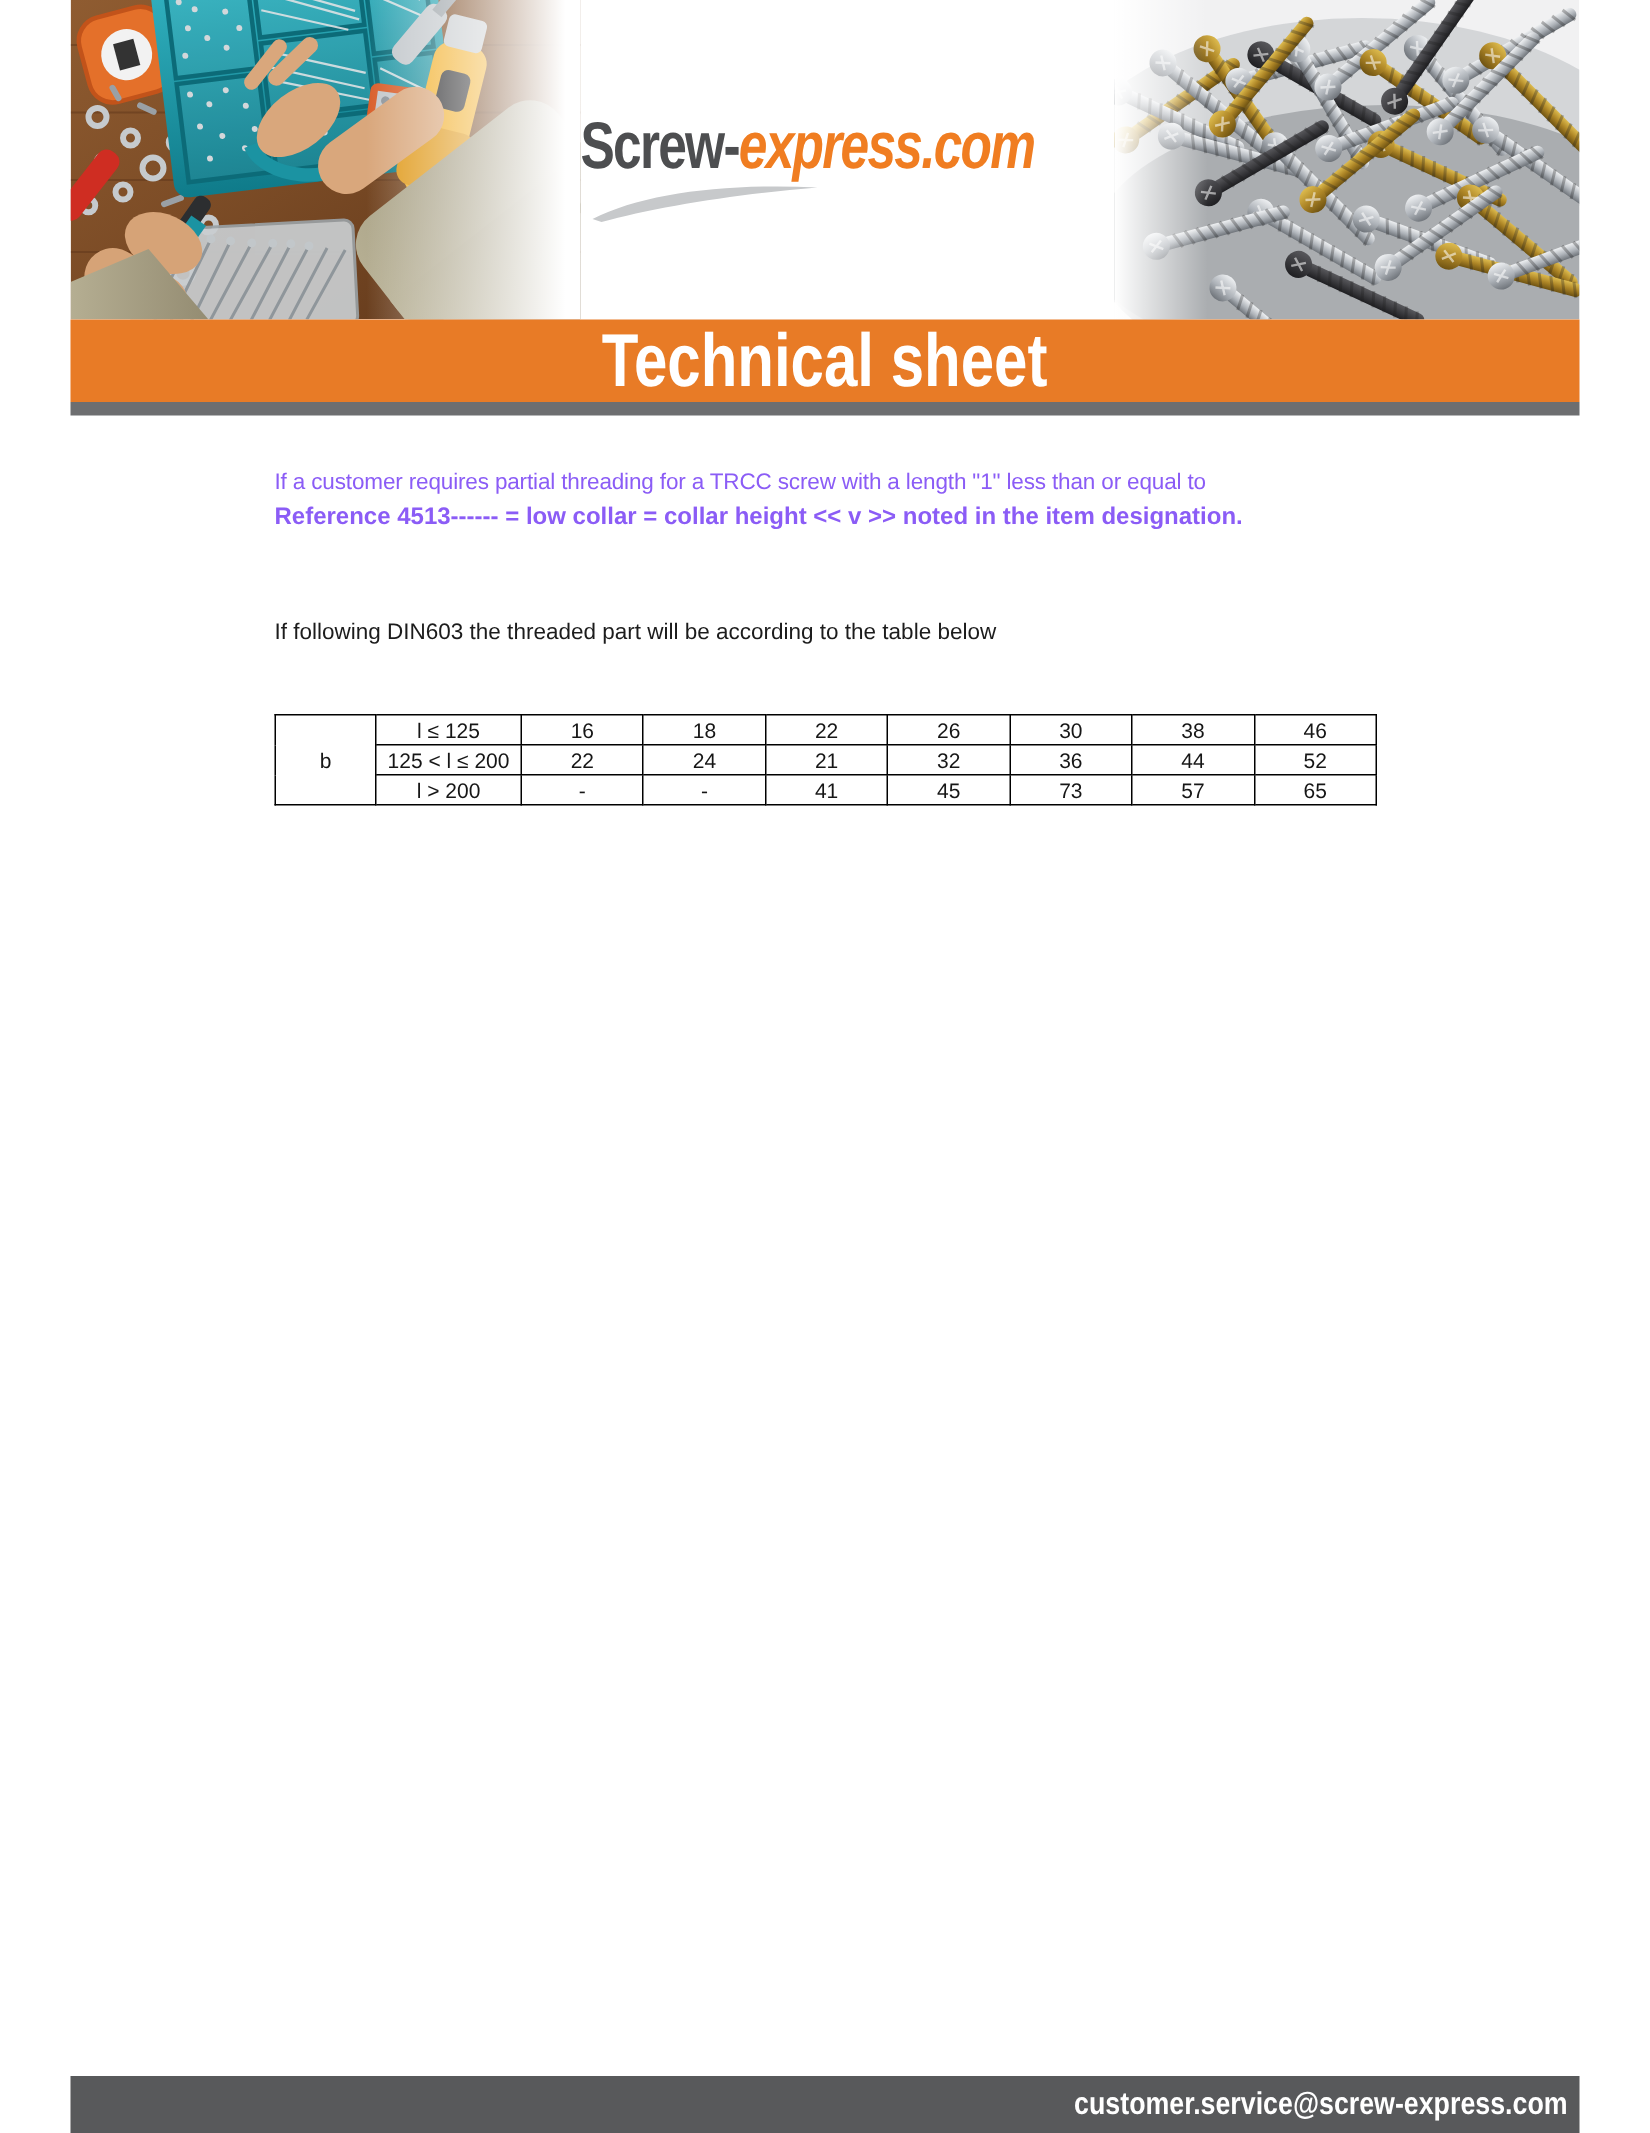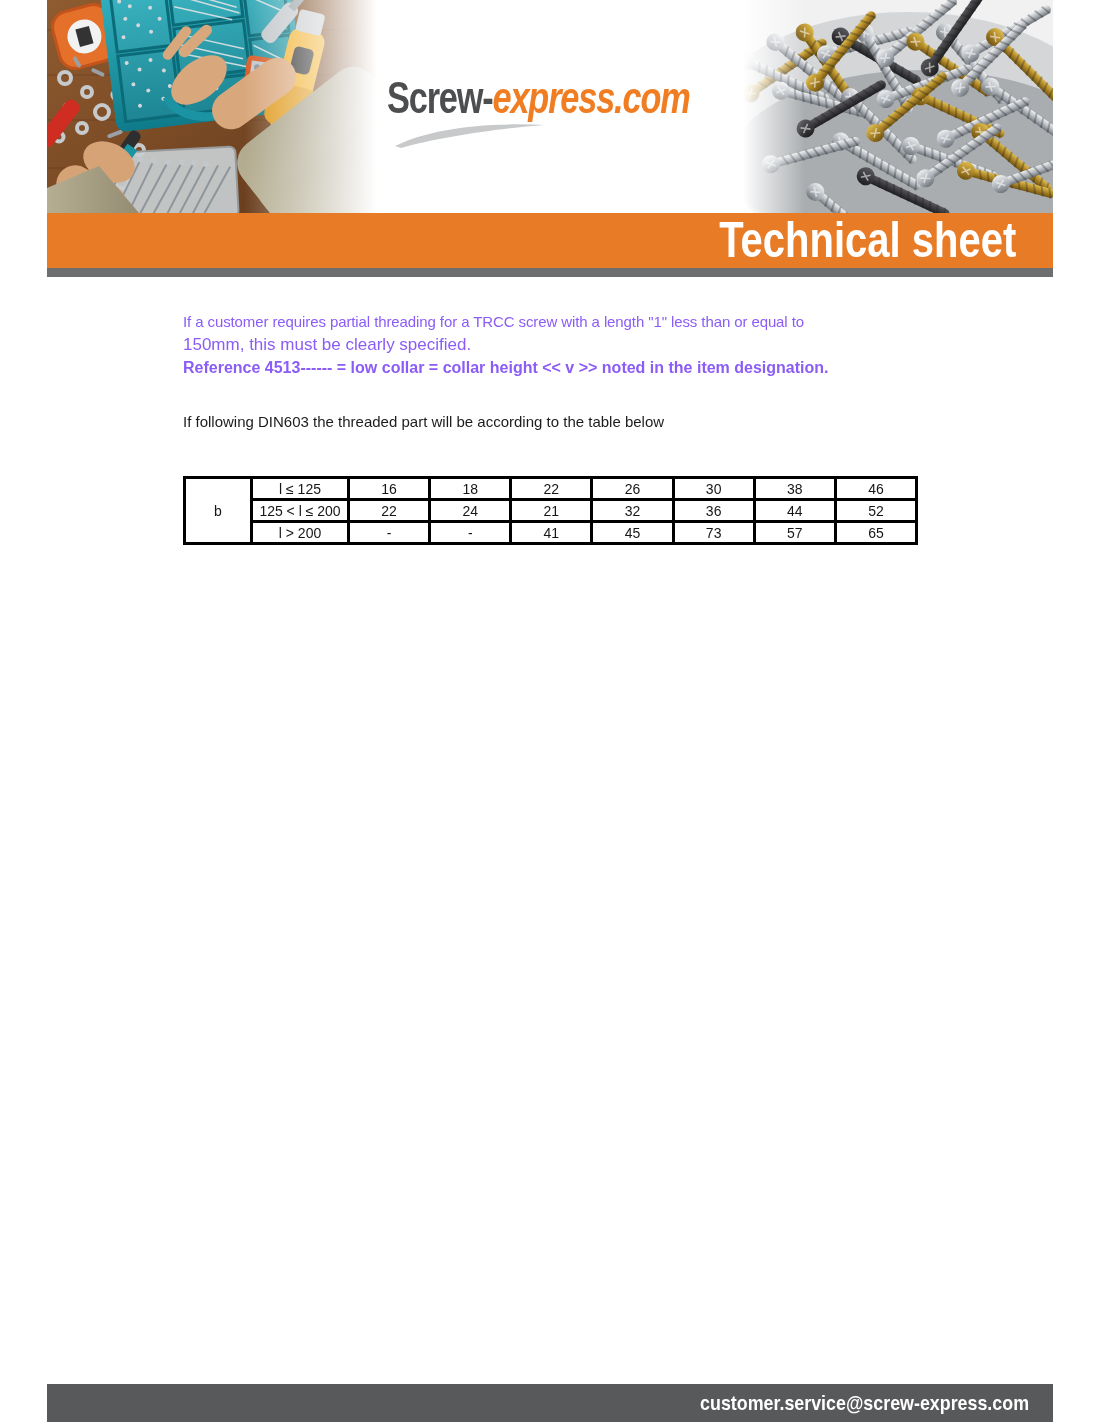"Technical sheet" .banner { text-align: right -> center }
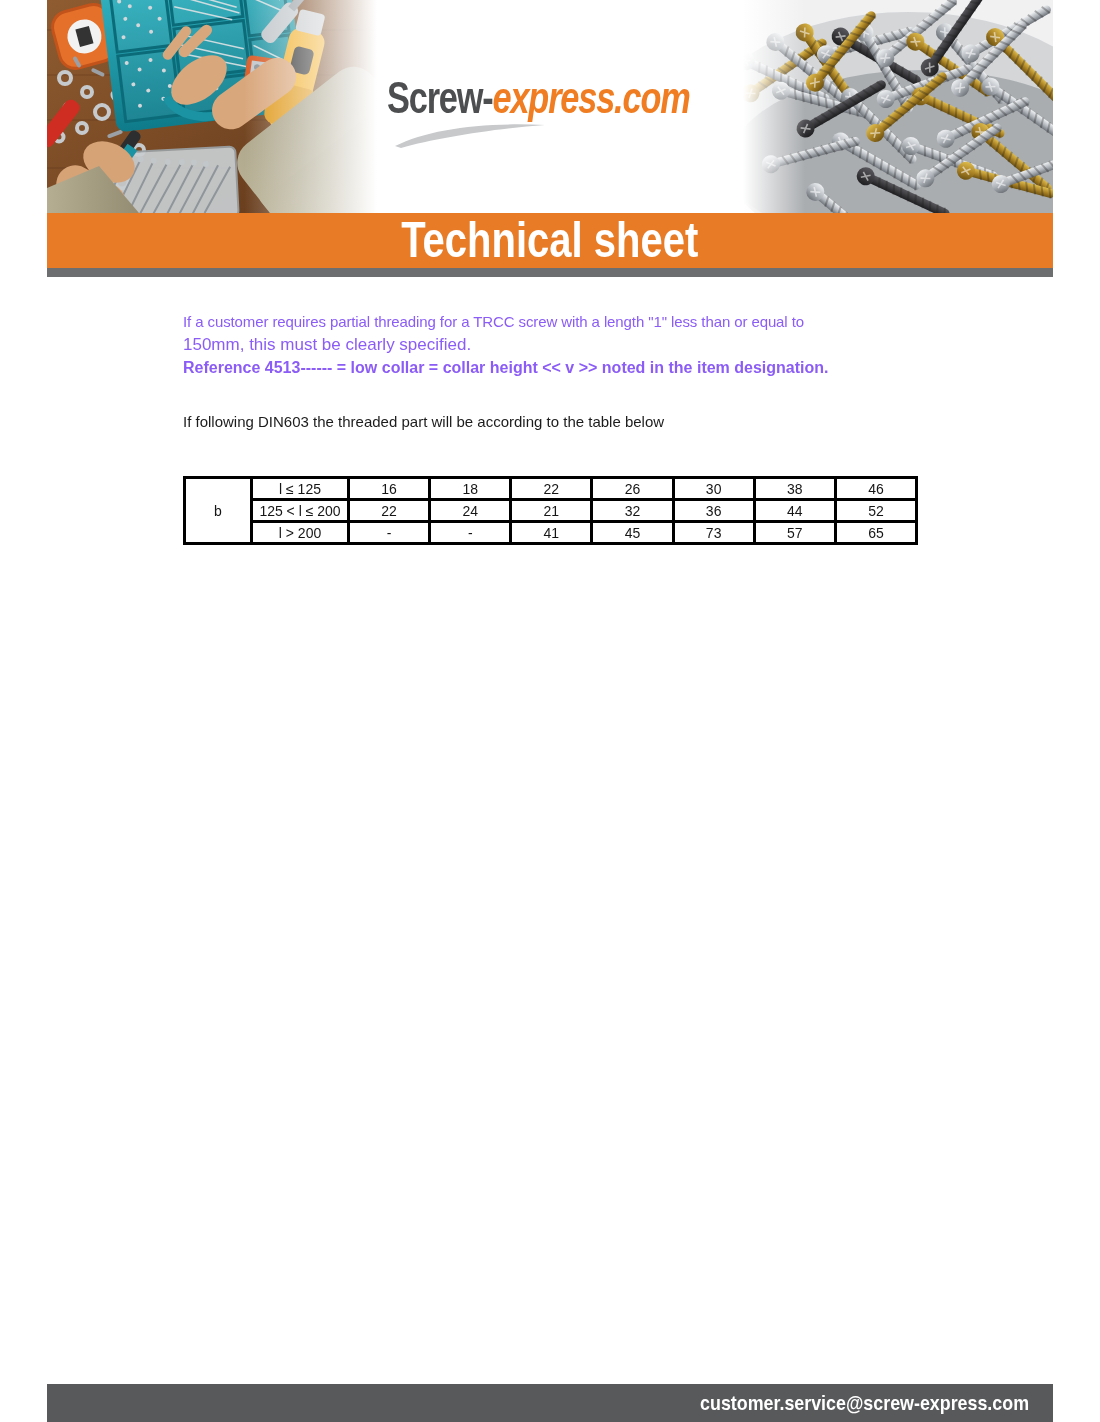"150mm, this must be clearly" span.ln { html: <span>150mm, this must be clearly specified.</span> -> none }
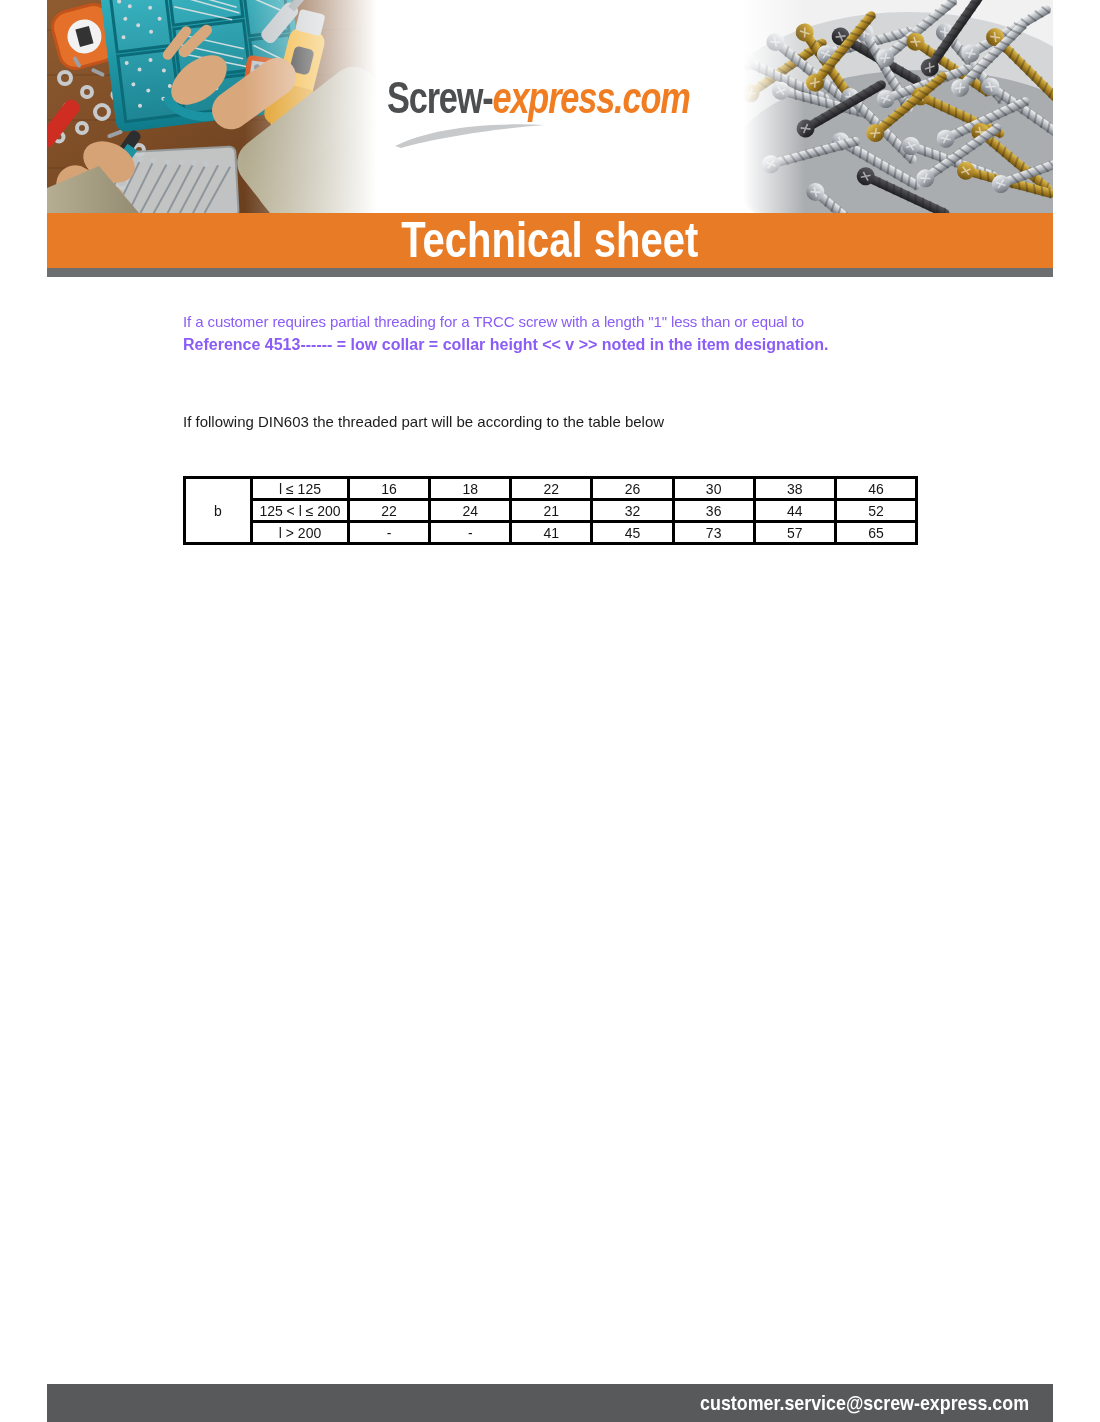"l ≤ 125" .dtable td { border: 3px solid #000000 -> 1px solid #000000 }
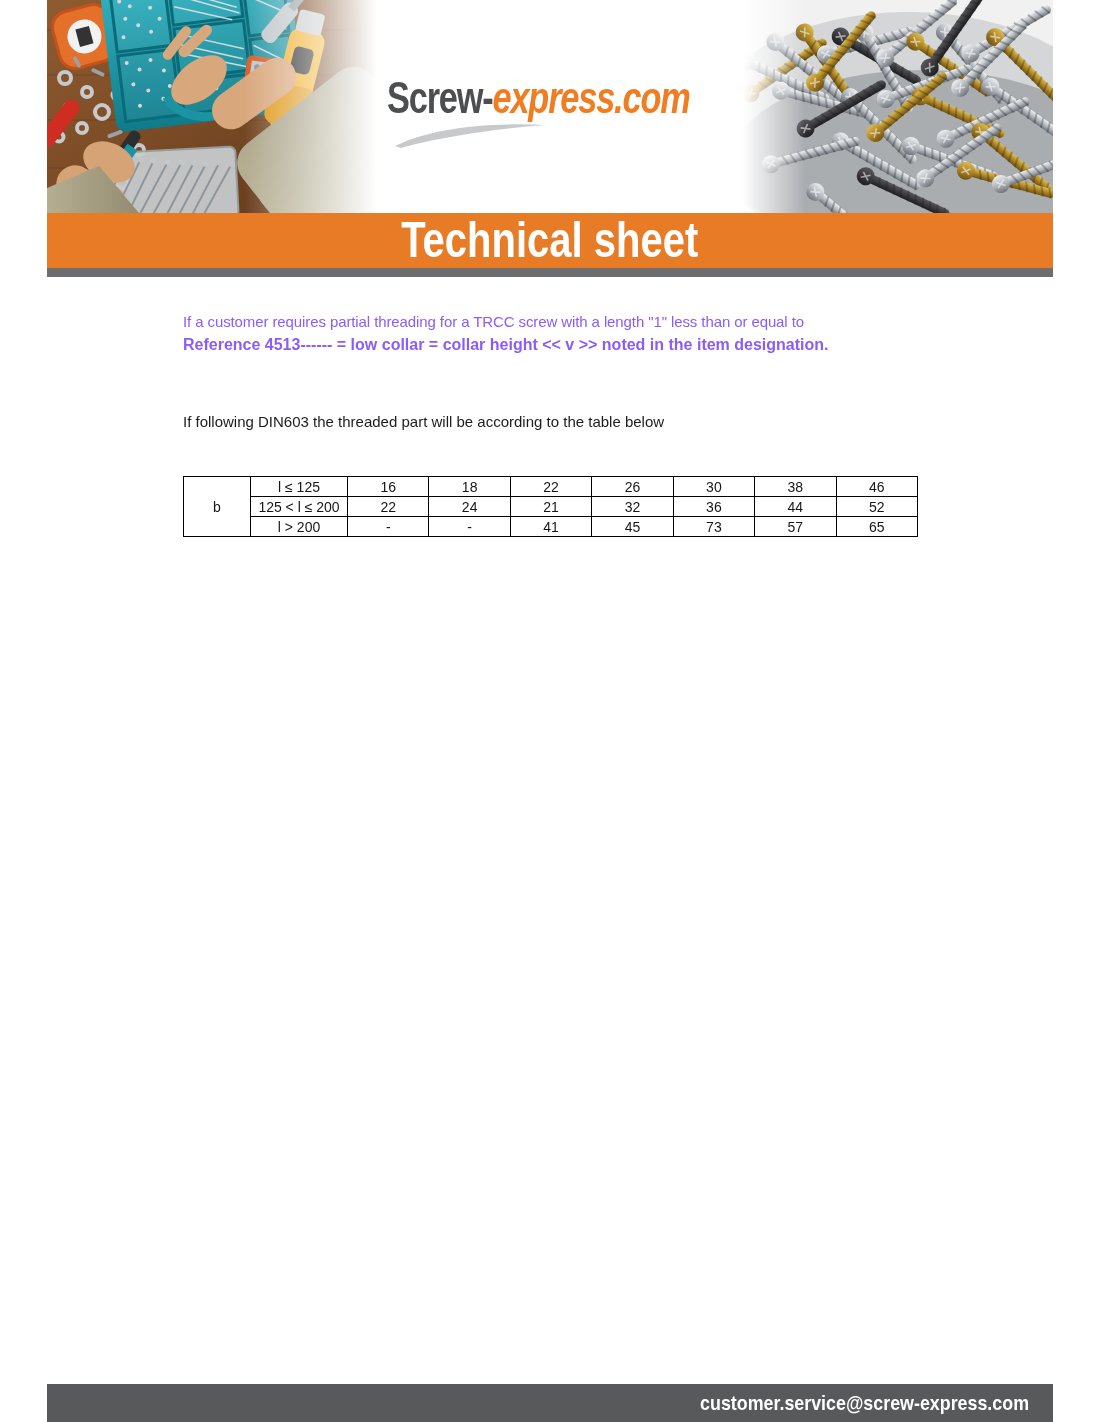"customer.service@screw-express.com" .footer { padding-right: 24px -> 8px }
